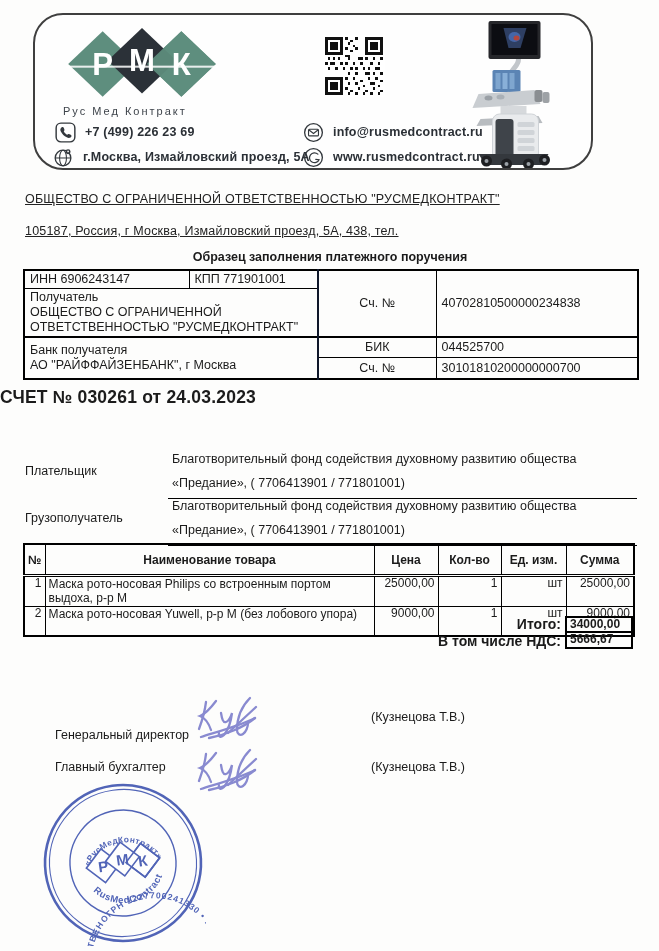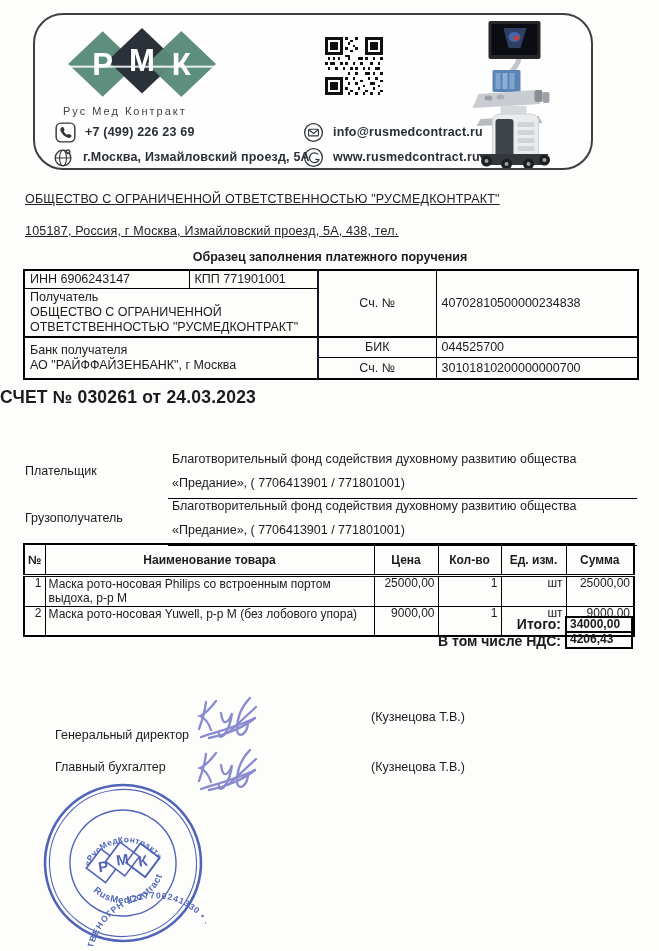"4206,43" div.t-box { text: 4206,43 -> 5666,67 }
